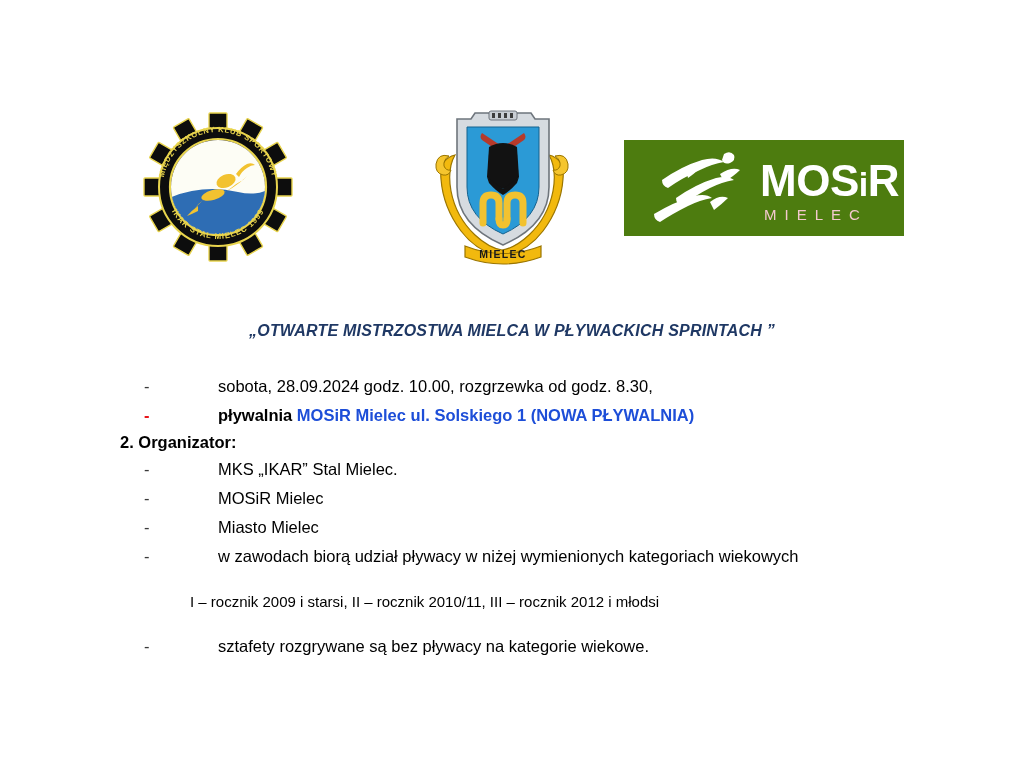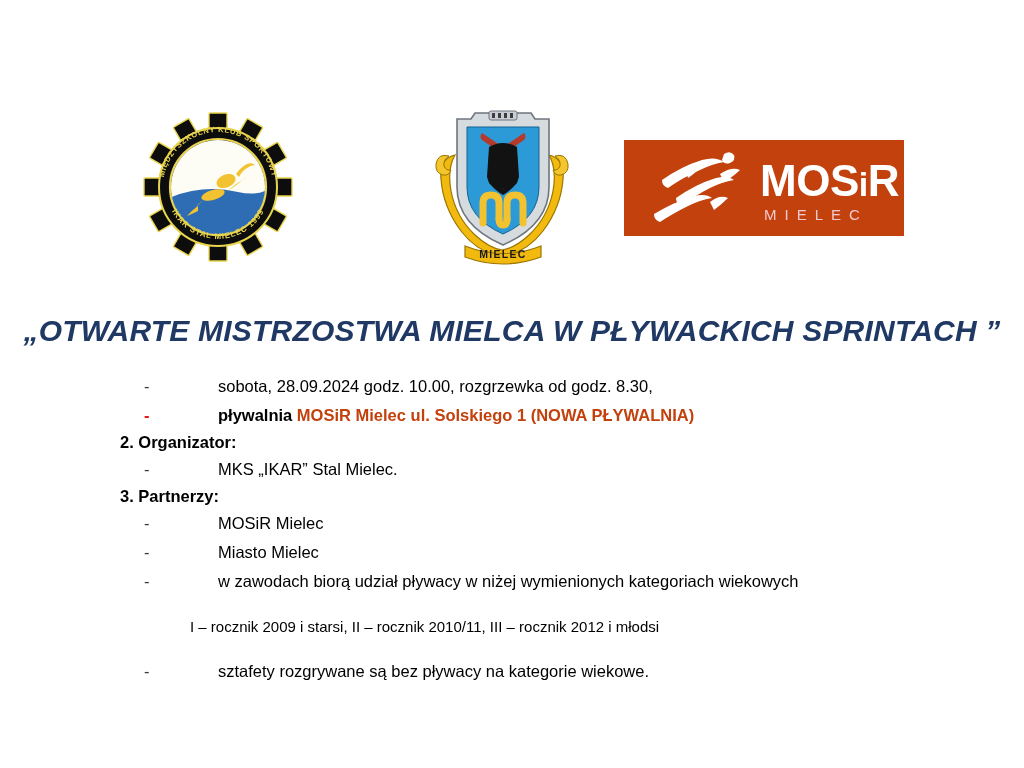"MOSiR" .logo-mosir { background: #c2410c -> #4d7c0f }
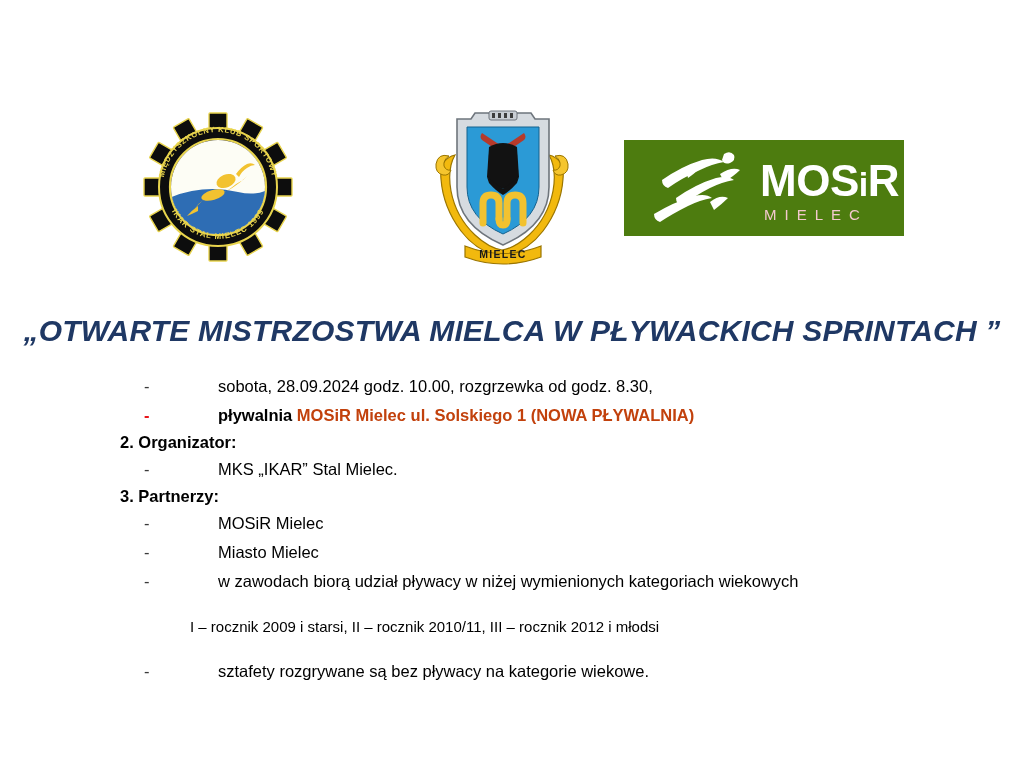"„OTWARTE MISTRZOSTWA MIELCA W PŁYWACKICH" .line-title { font-size: 30px -> 16px }
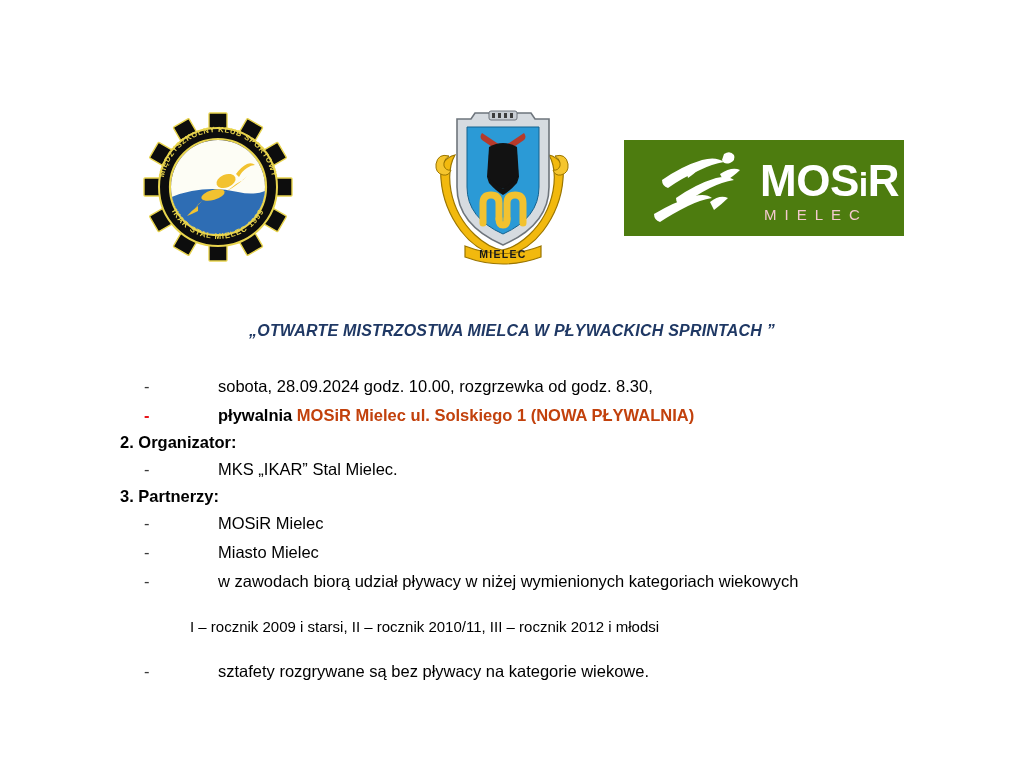"MOSiR Mielec ul. Solskiego 1" .red { color: #c2410c -> #1d4ed8 }
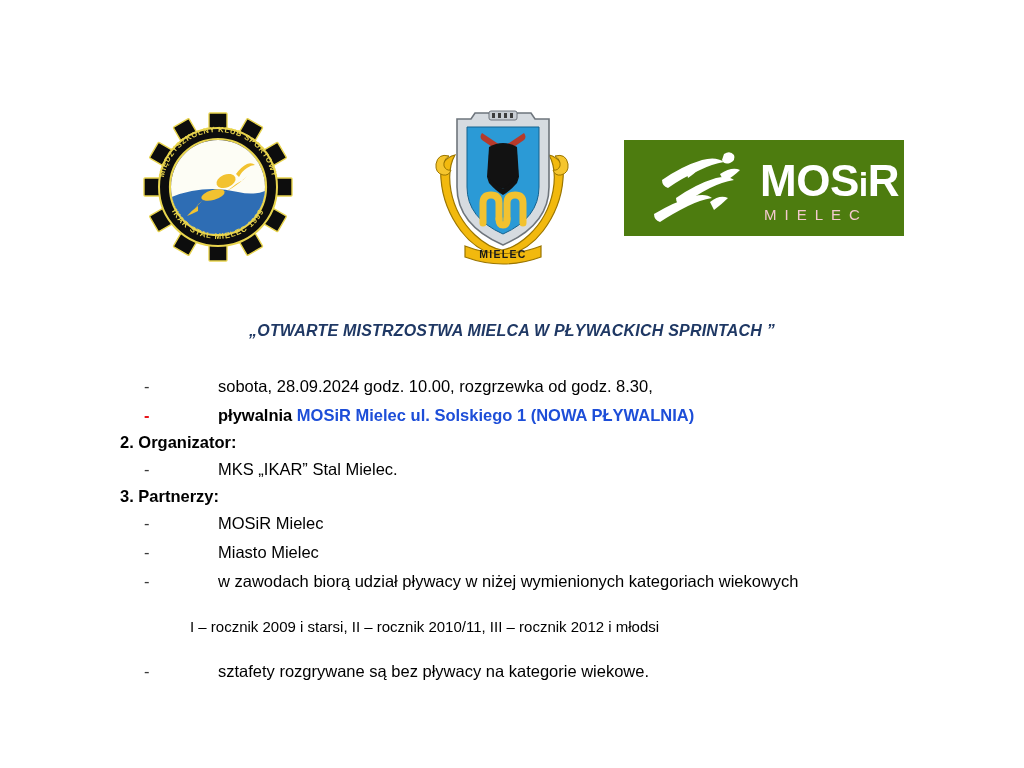"3. Partnerzy:" p.section-head { html: <p>3. Partnerzy:</p> -> none }
